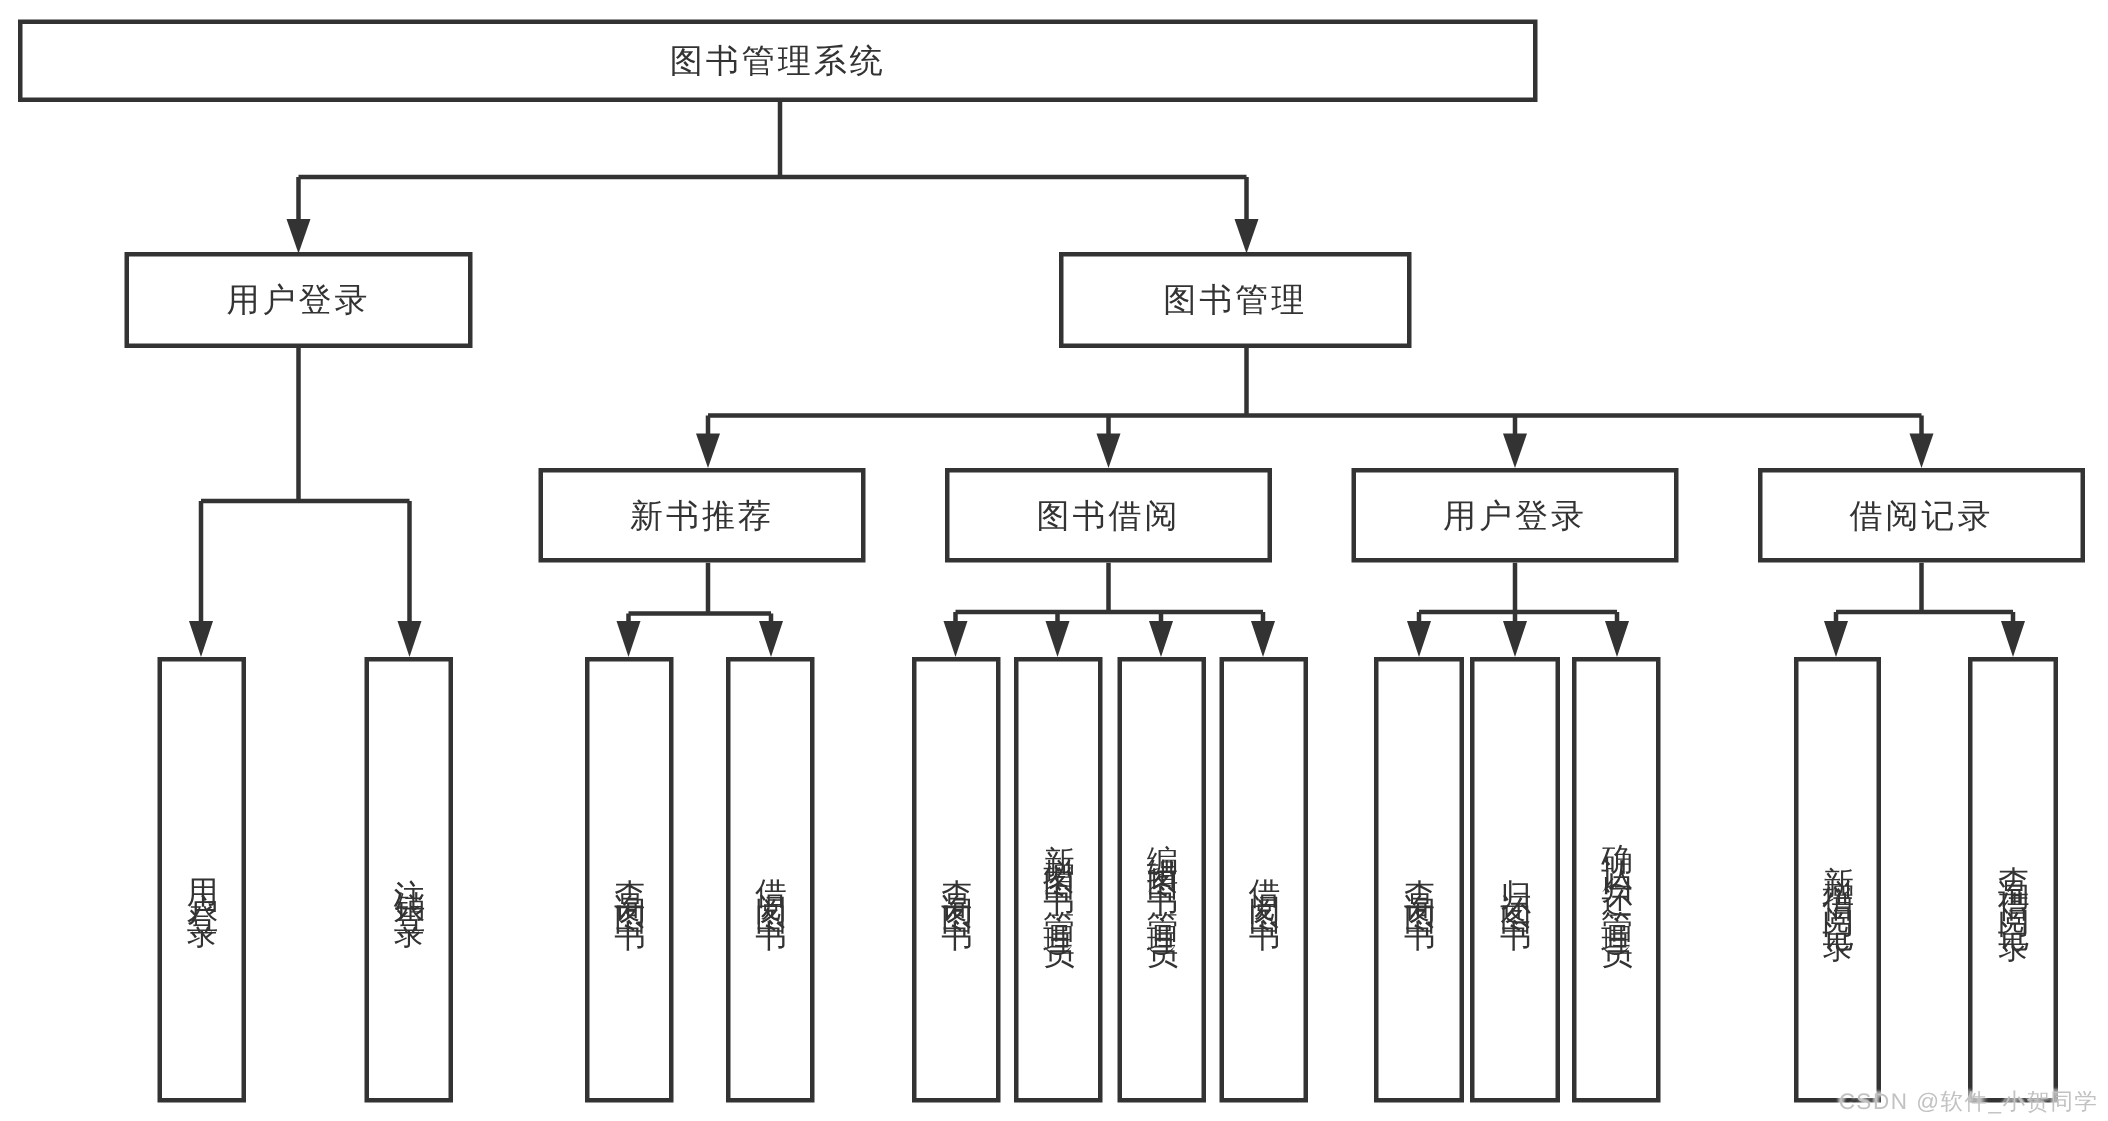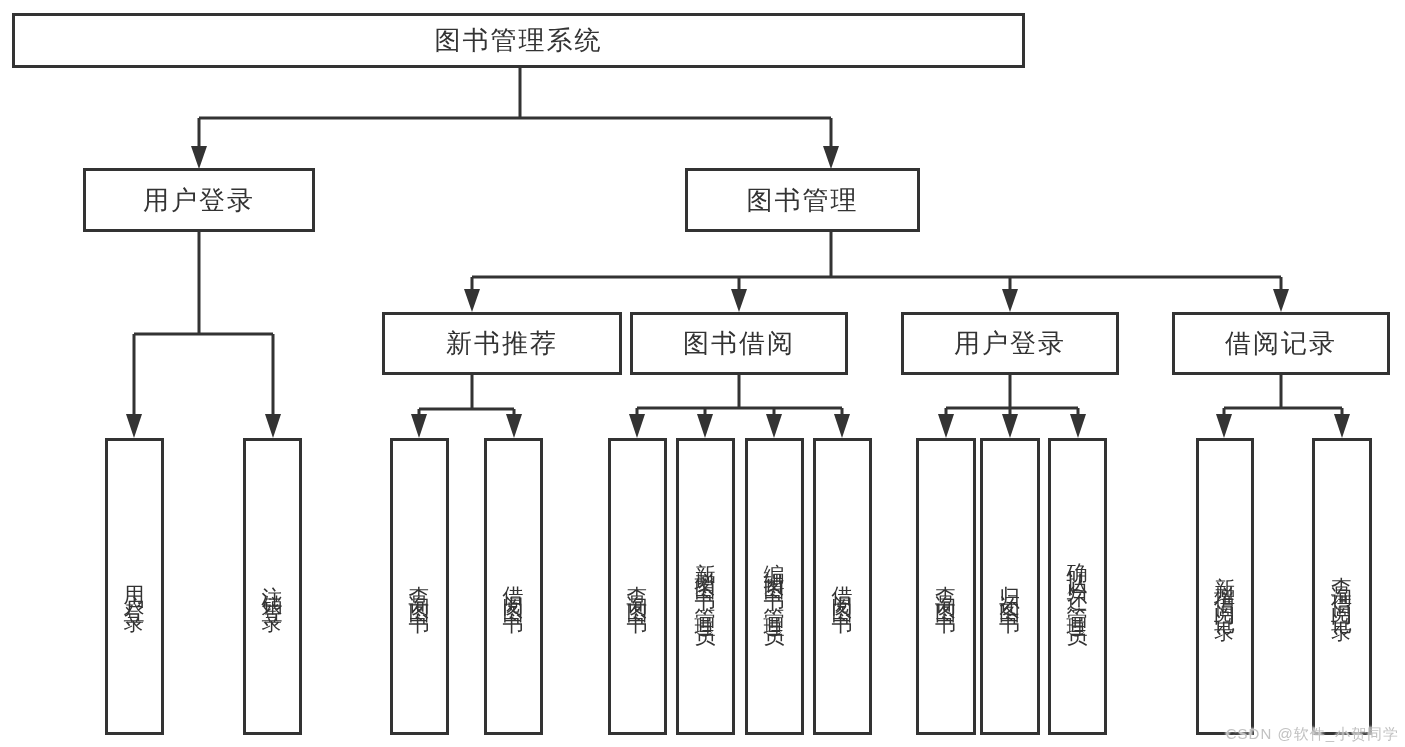"图书管理系统" .node .hlabel { font-size: 26px -> 22px }
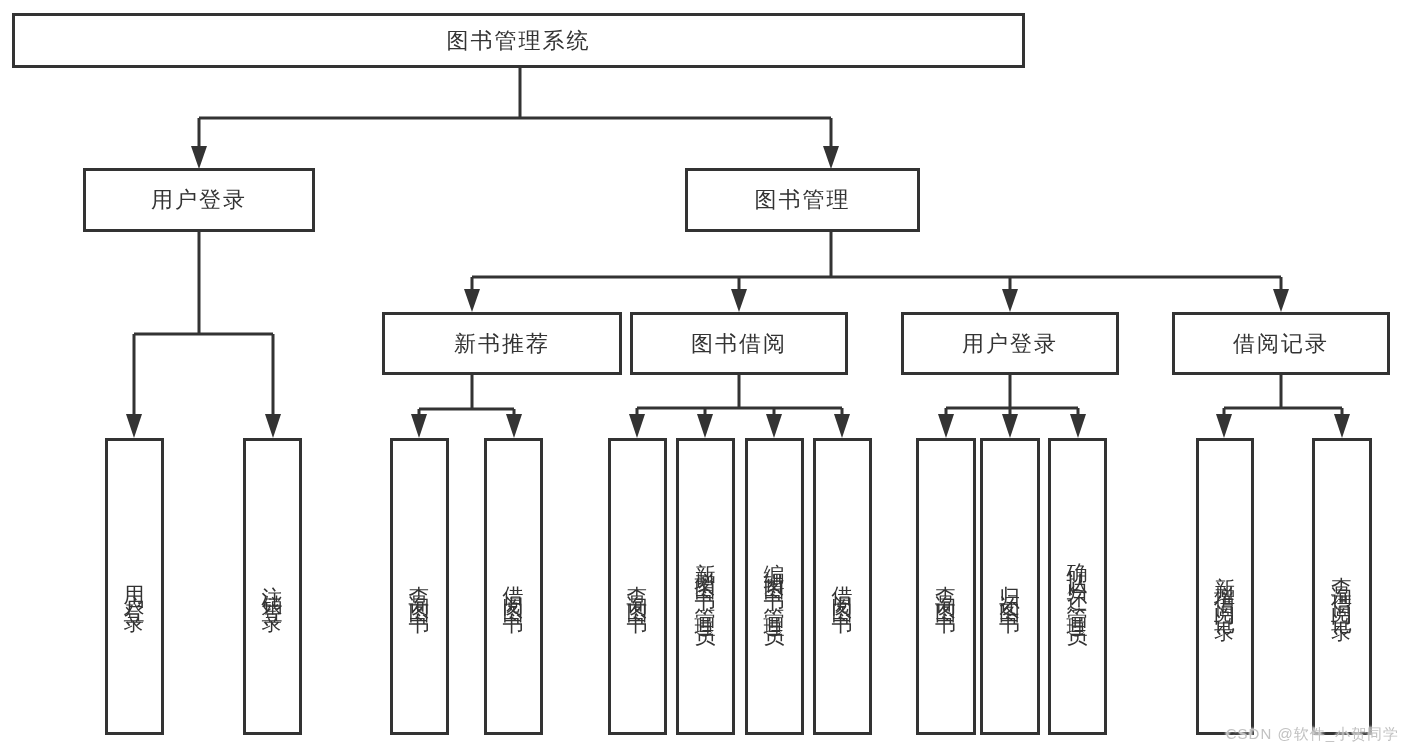"图书管理" div.node { left: 685px -> 706px }
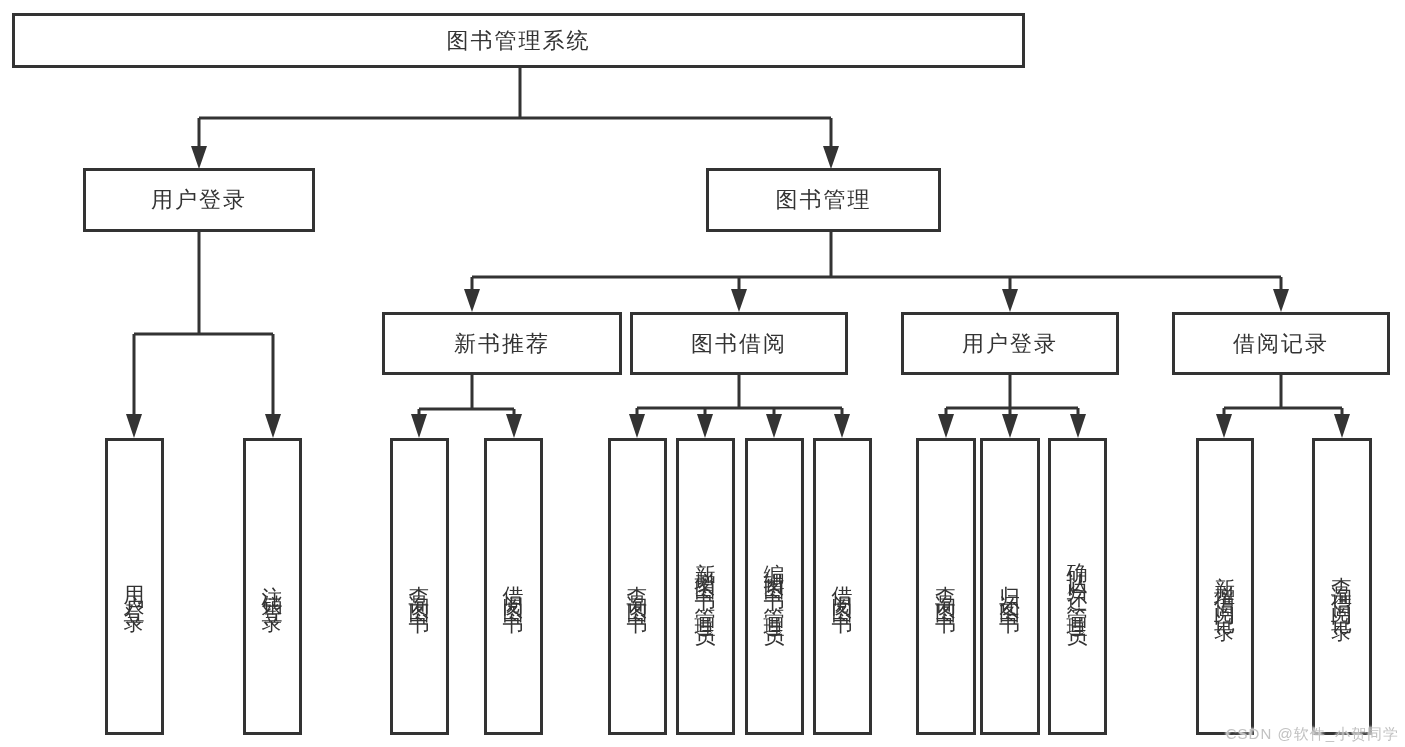"新书推荐" div.node { left: 382px -> 359px; width: 240px -> 218px }
